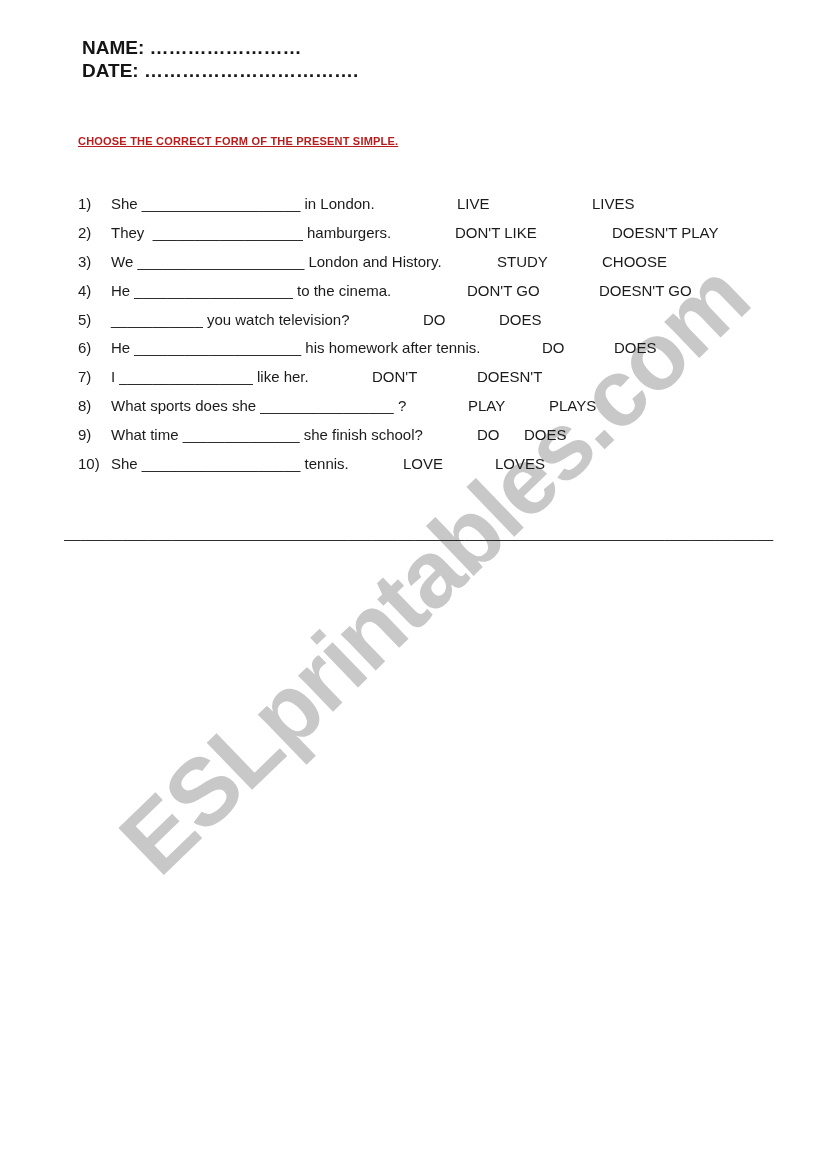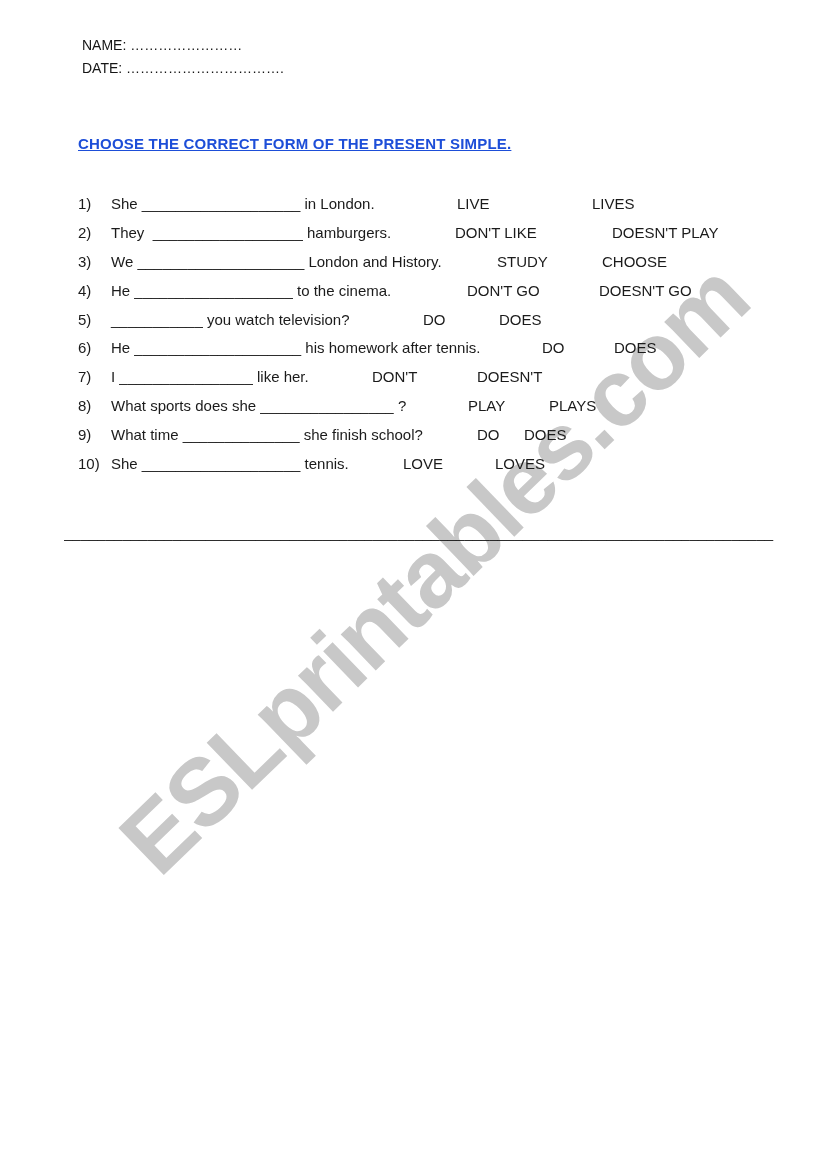"NAME: ……………………" .field-line { font-size: 14px -> 19px; font-weight: normal -> bold }
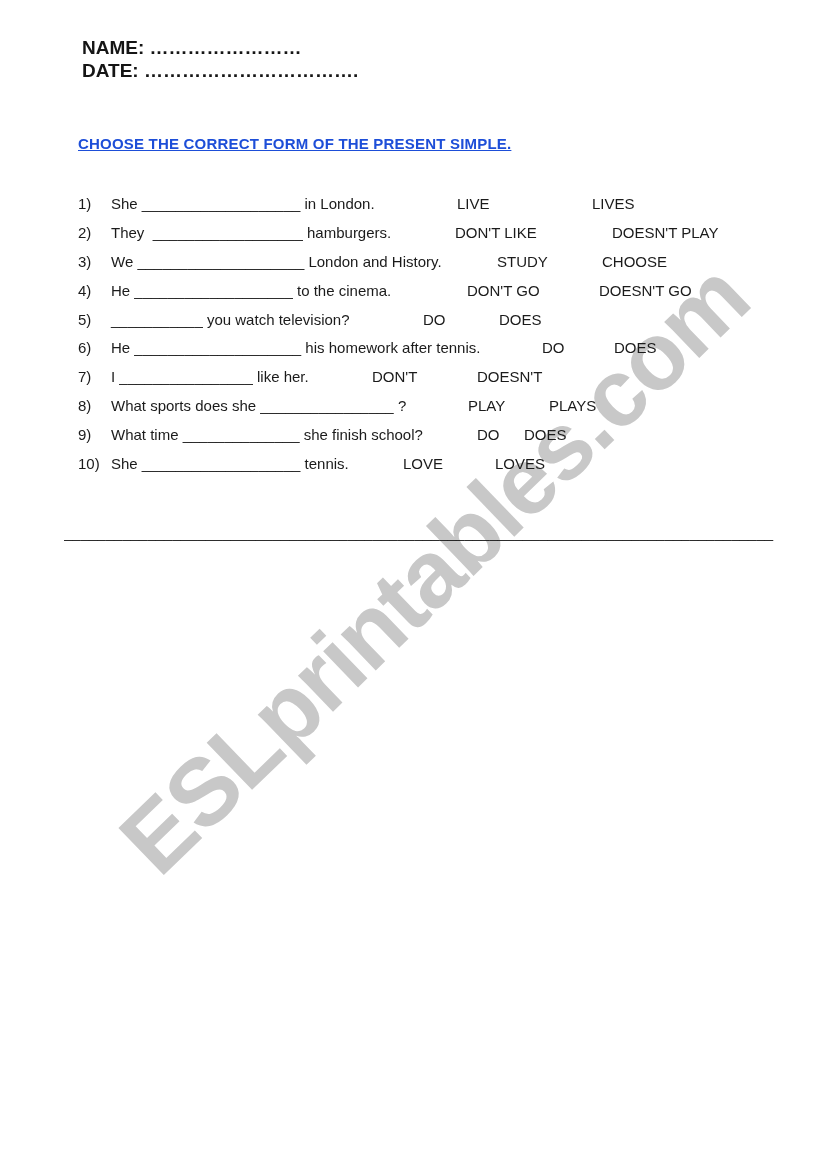"CHOOSE THE CORRECT FORM OF" .title { color: #1d4ed8 -> #b91c1c; font-size: 15px -> 11px }
